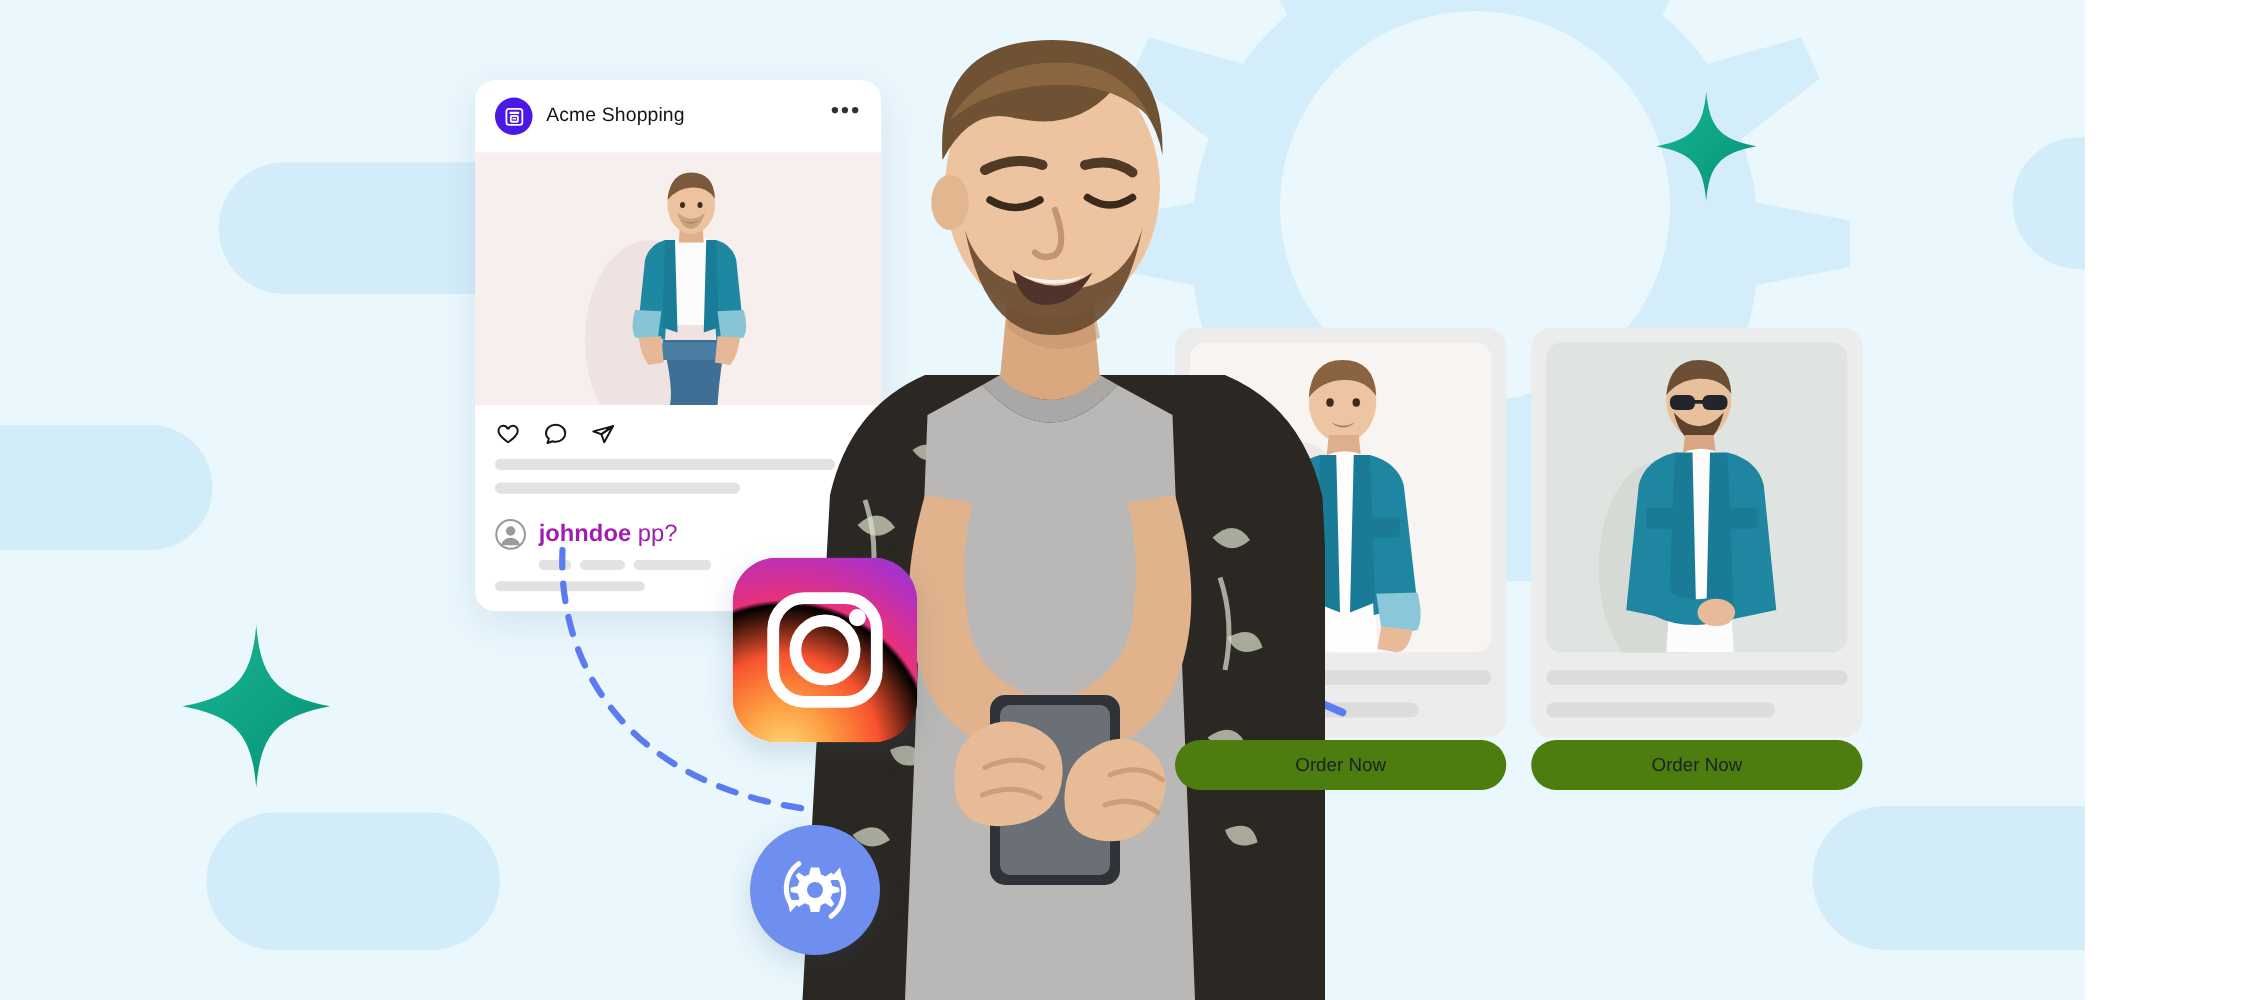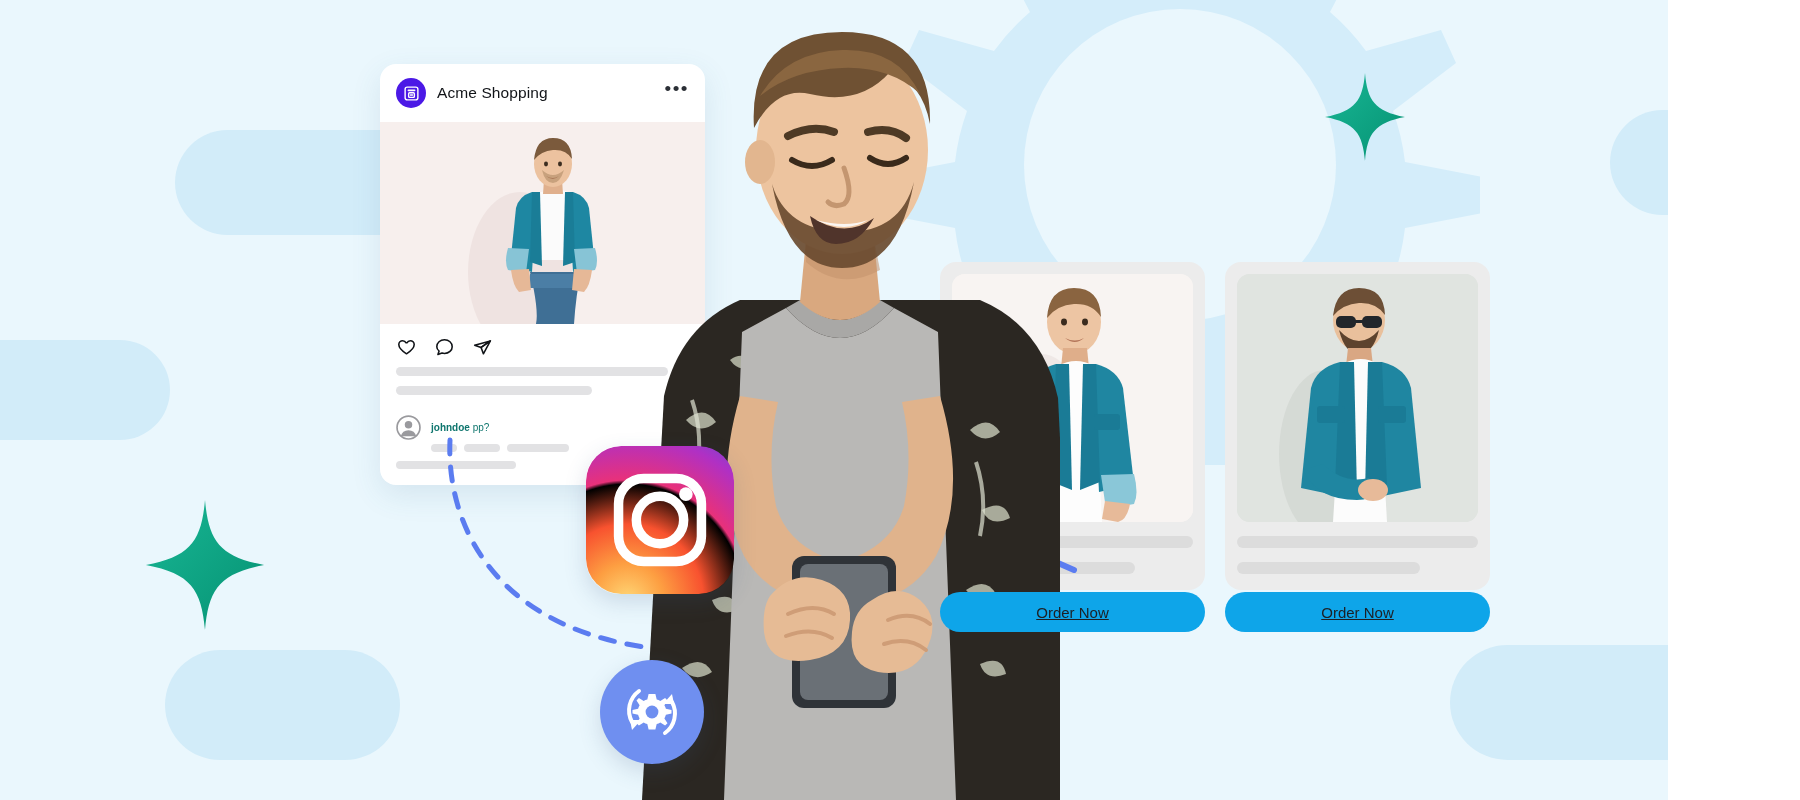"johndoe pp?" .comment-text { color: #0f766e -> #a21caf; font-size: 10px -> 19px }
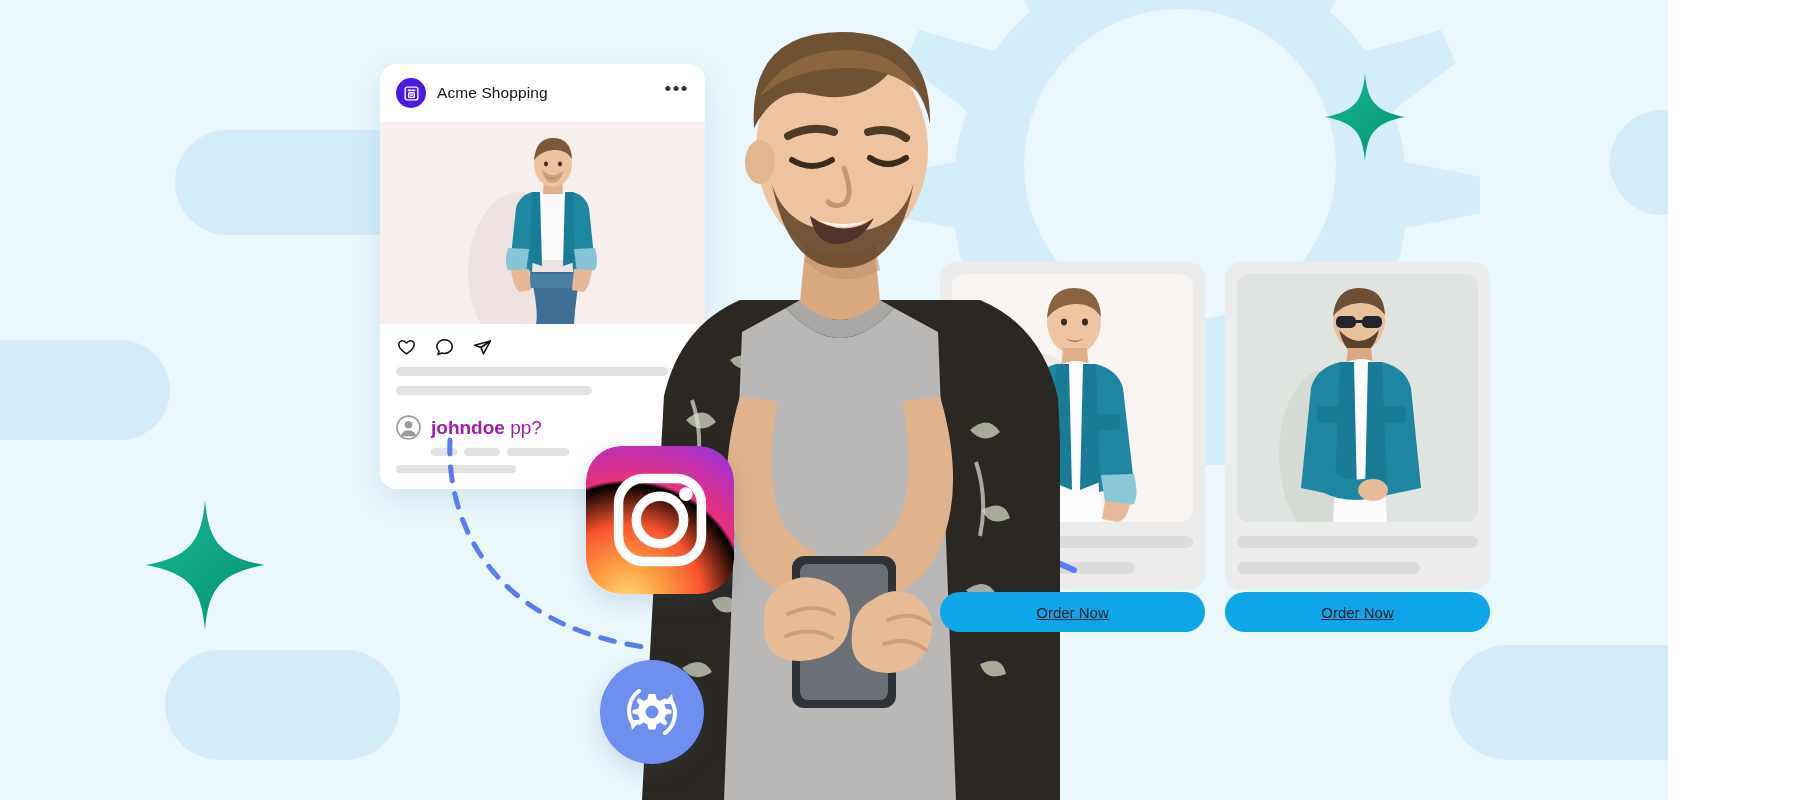"Order Now" .order-btn { background: #0ea5e9 -> #4d7c0f; text-decoration: underline -> none }
